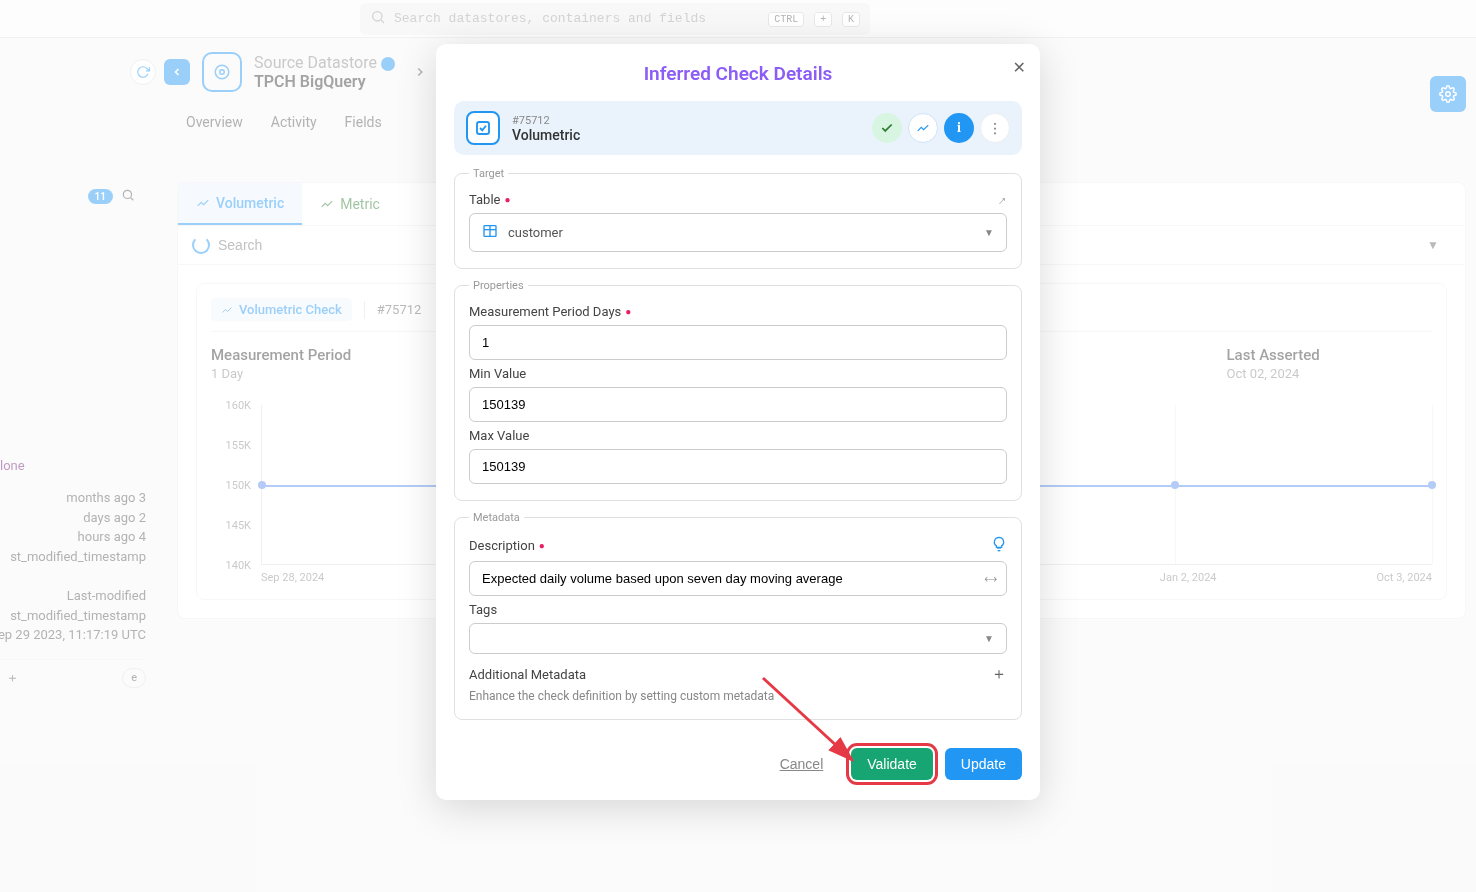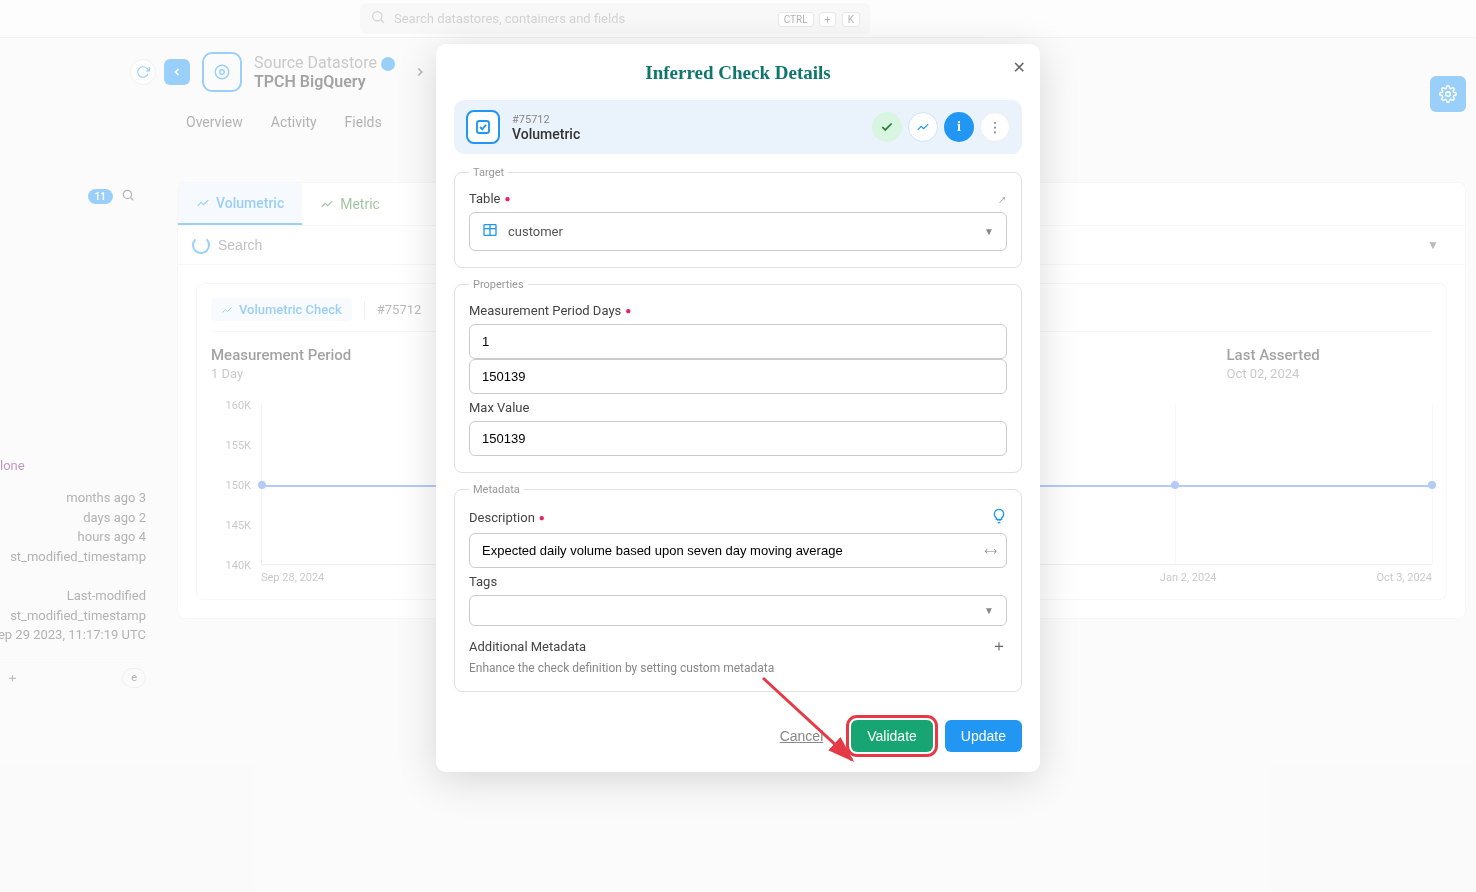"Search datastores, containers and fields" .search-global { font-family: none -> Liberation Mono, monospace }
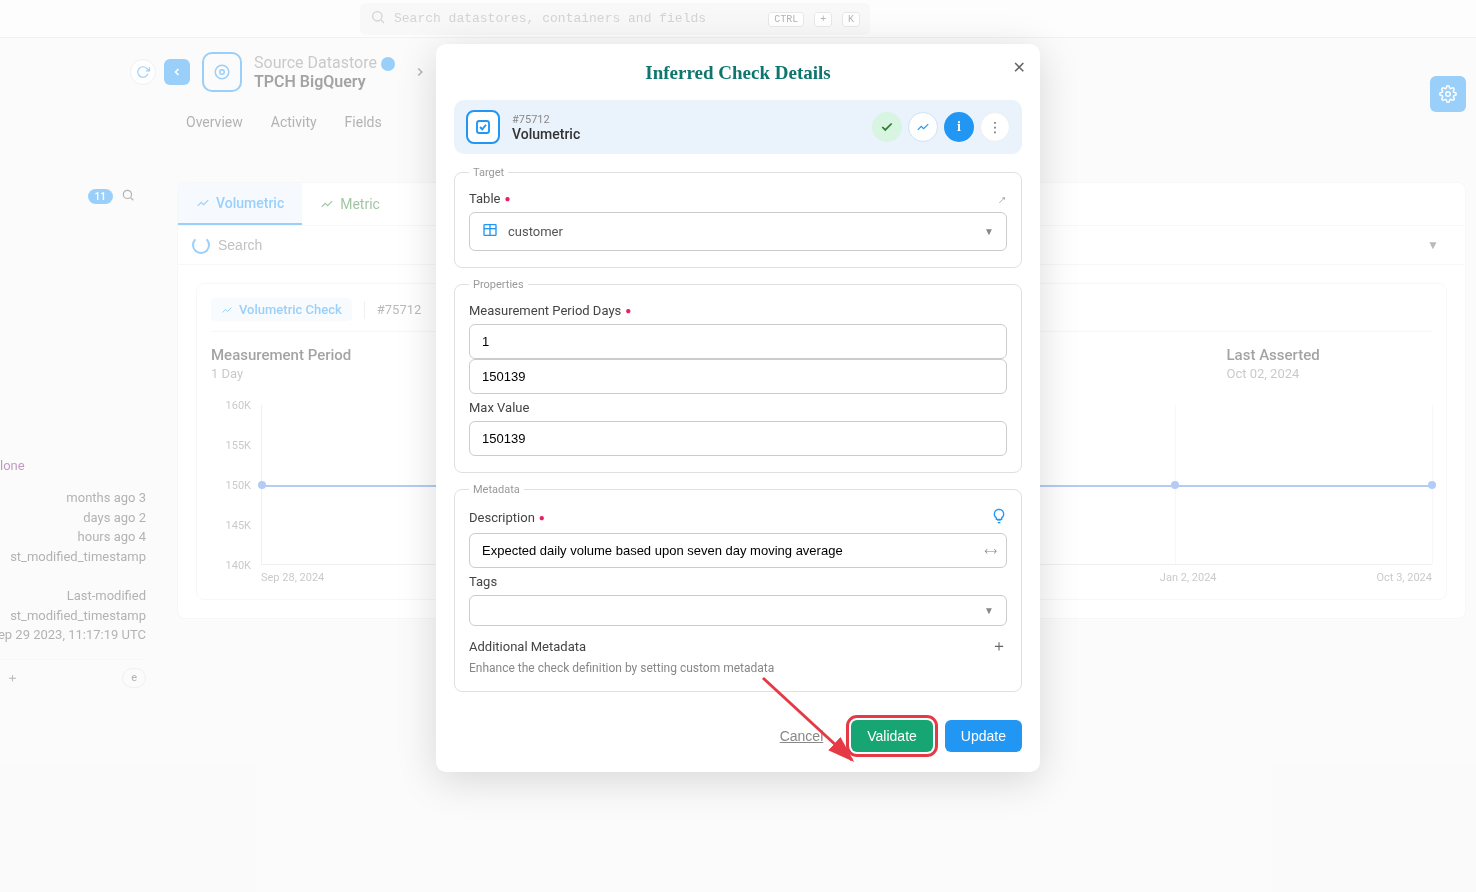"Inferred Check Details" .modal-title { color: #0f766e -> #8b5cf6; font-family: Liberation Serif, serif -> none }
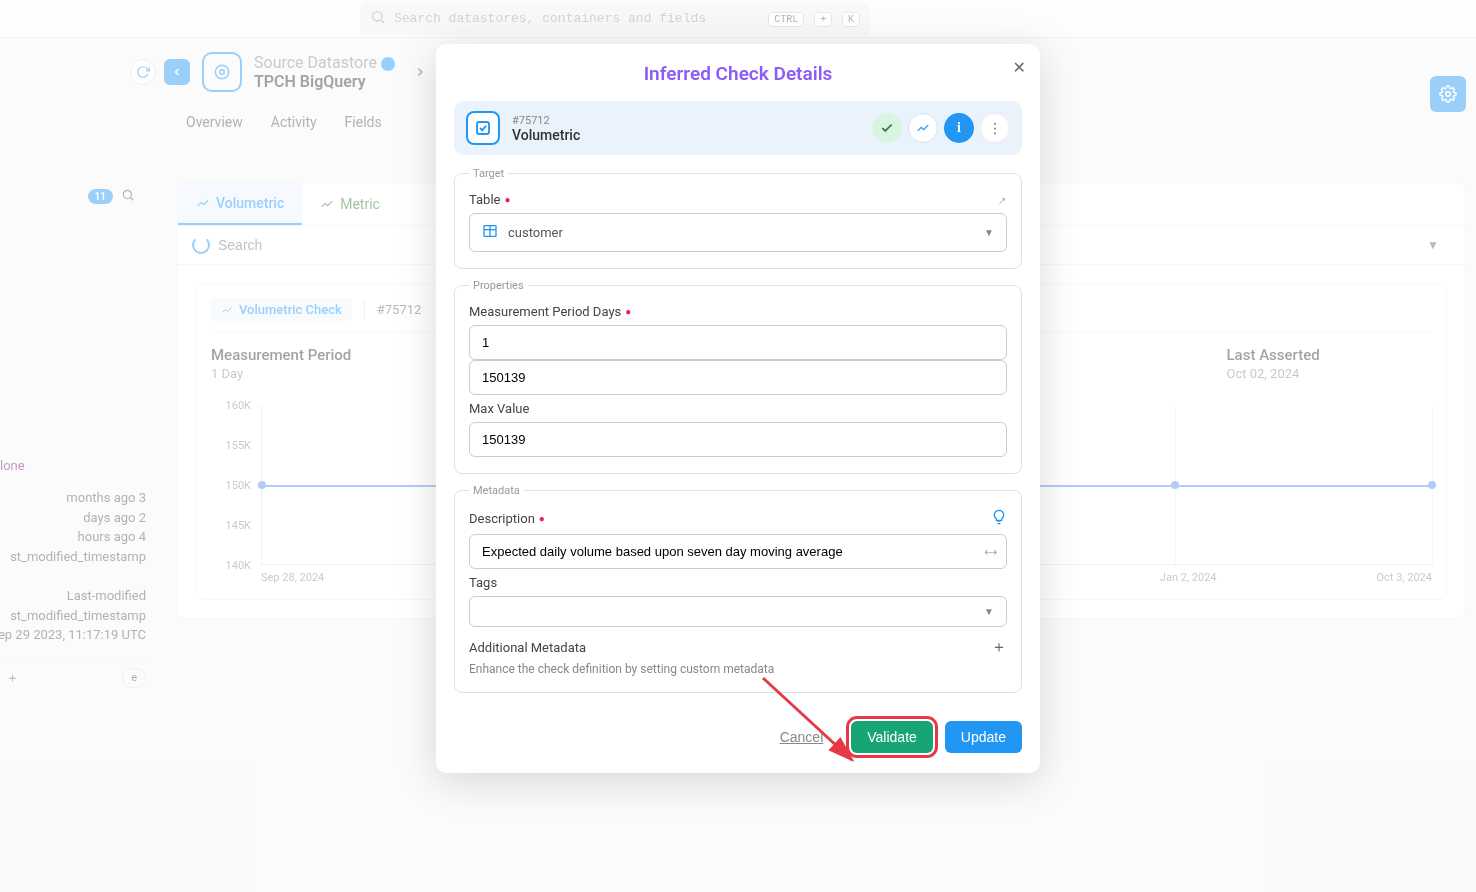"Min Value" div.field-label { html: none -> <div> <span>Min Value</span> </div> }
